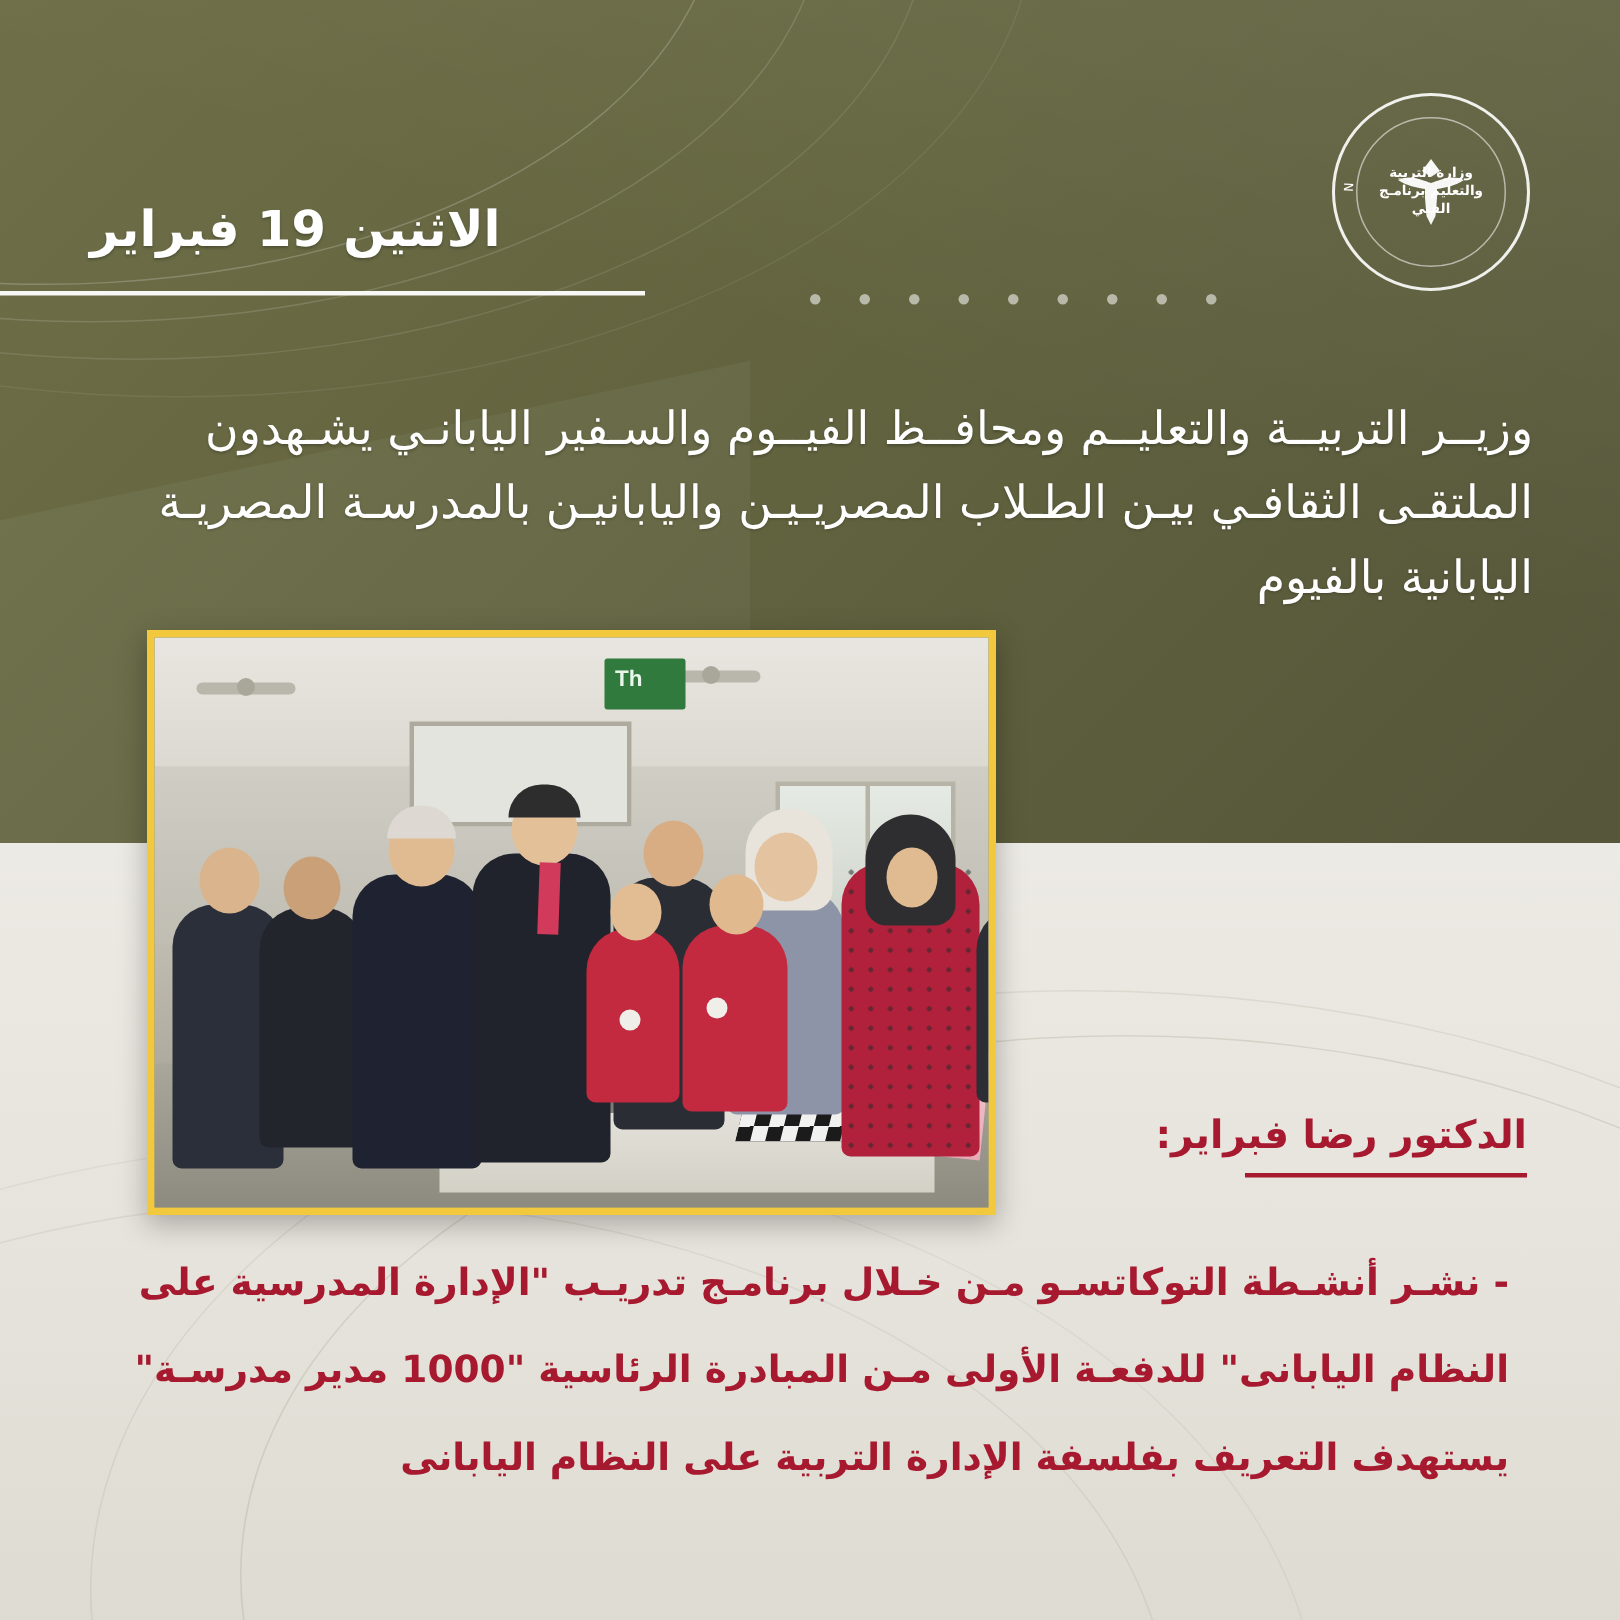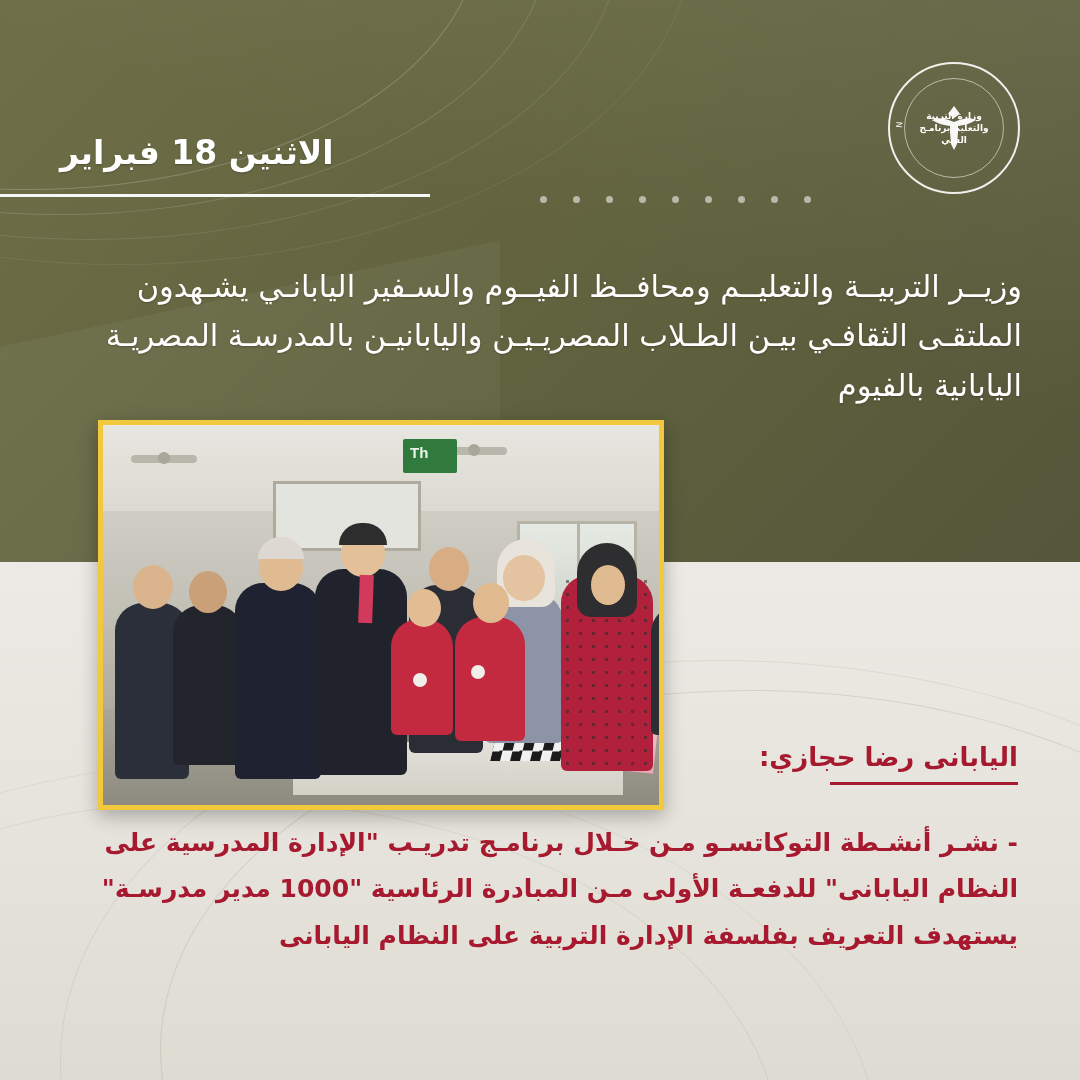"الاثنين 18 فبراير" div.date-text { text: 18 -> 19 }
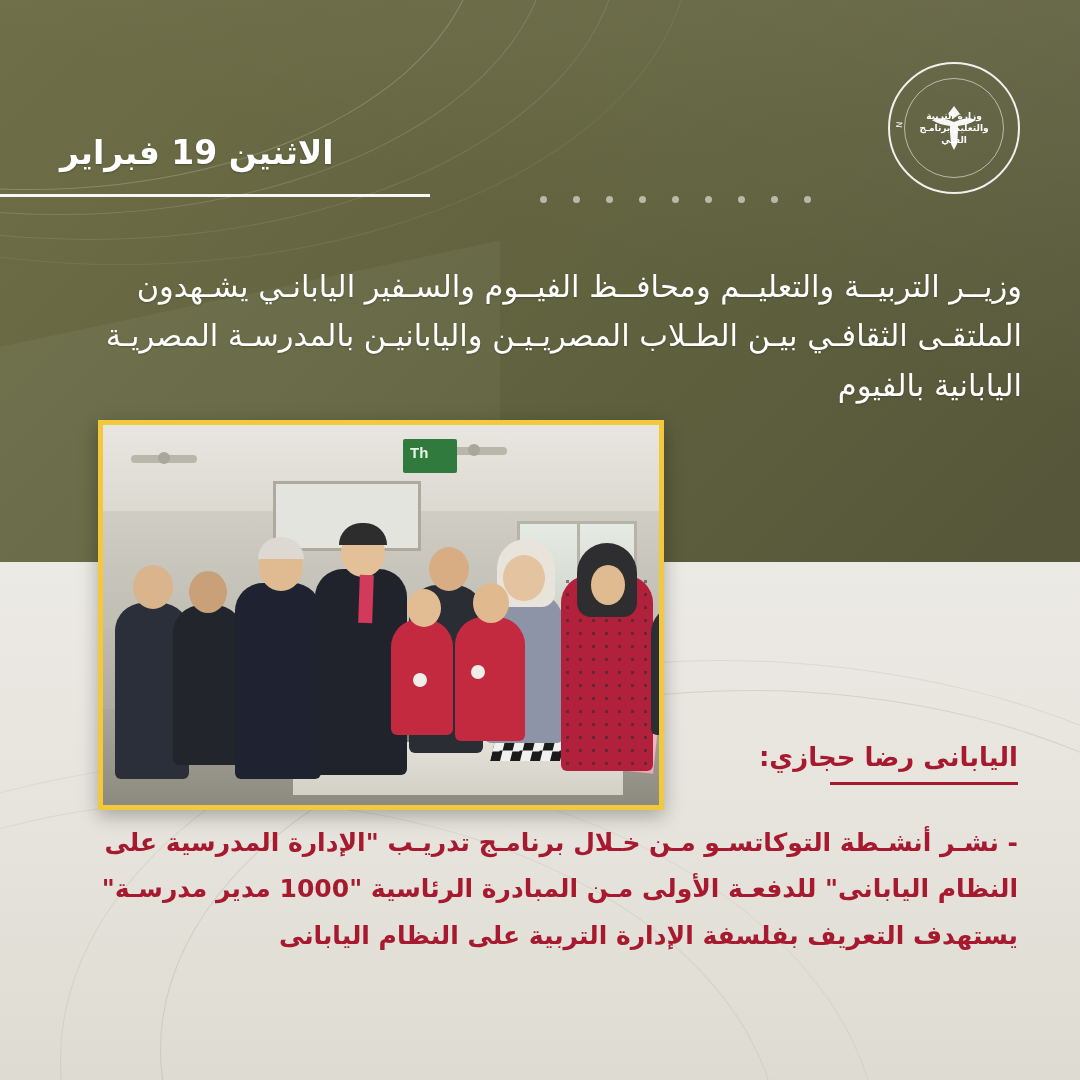"اليابانى رضا حجازي:" div.speaker { text: اليابانى رضا حجازي -> الدكتور رضا فبراير }
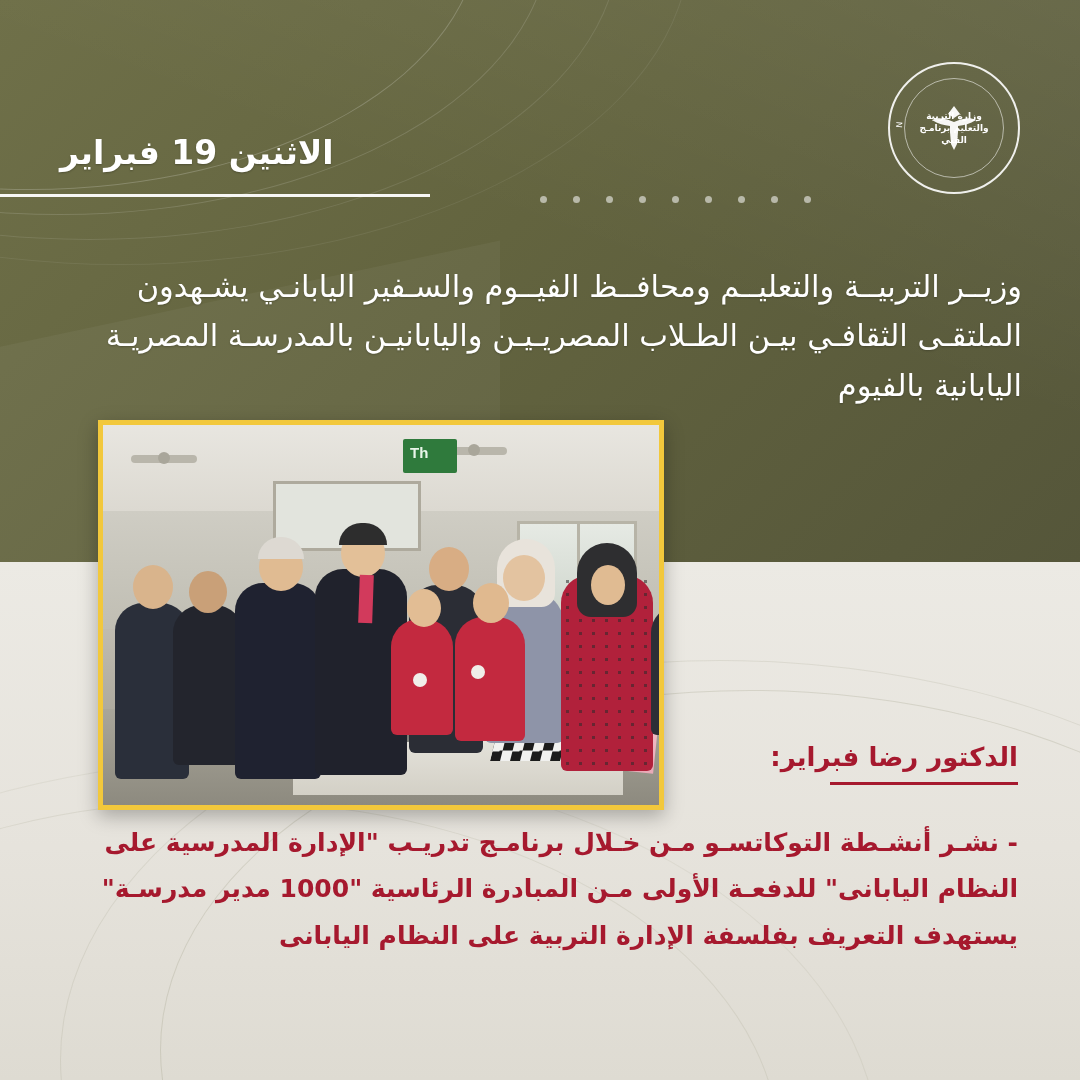"- نشـر أنشـطة التوكاتسـو مـن" .body-text p { margin: 0 -> 12px }
